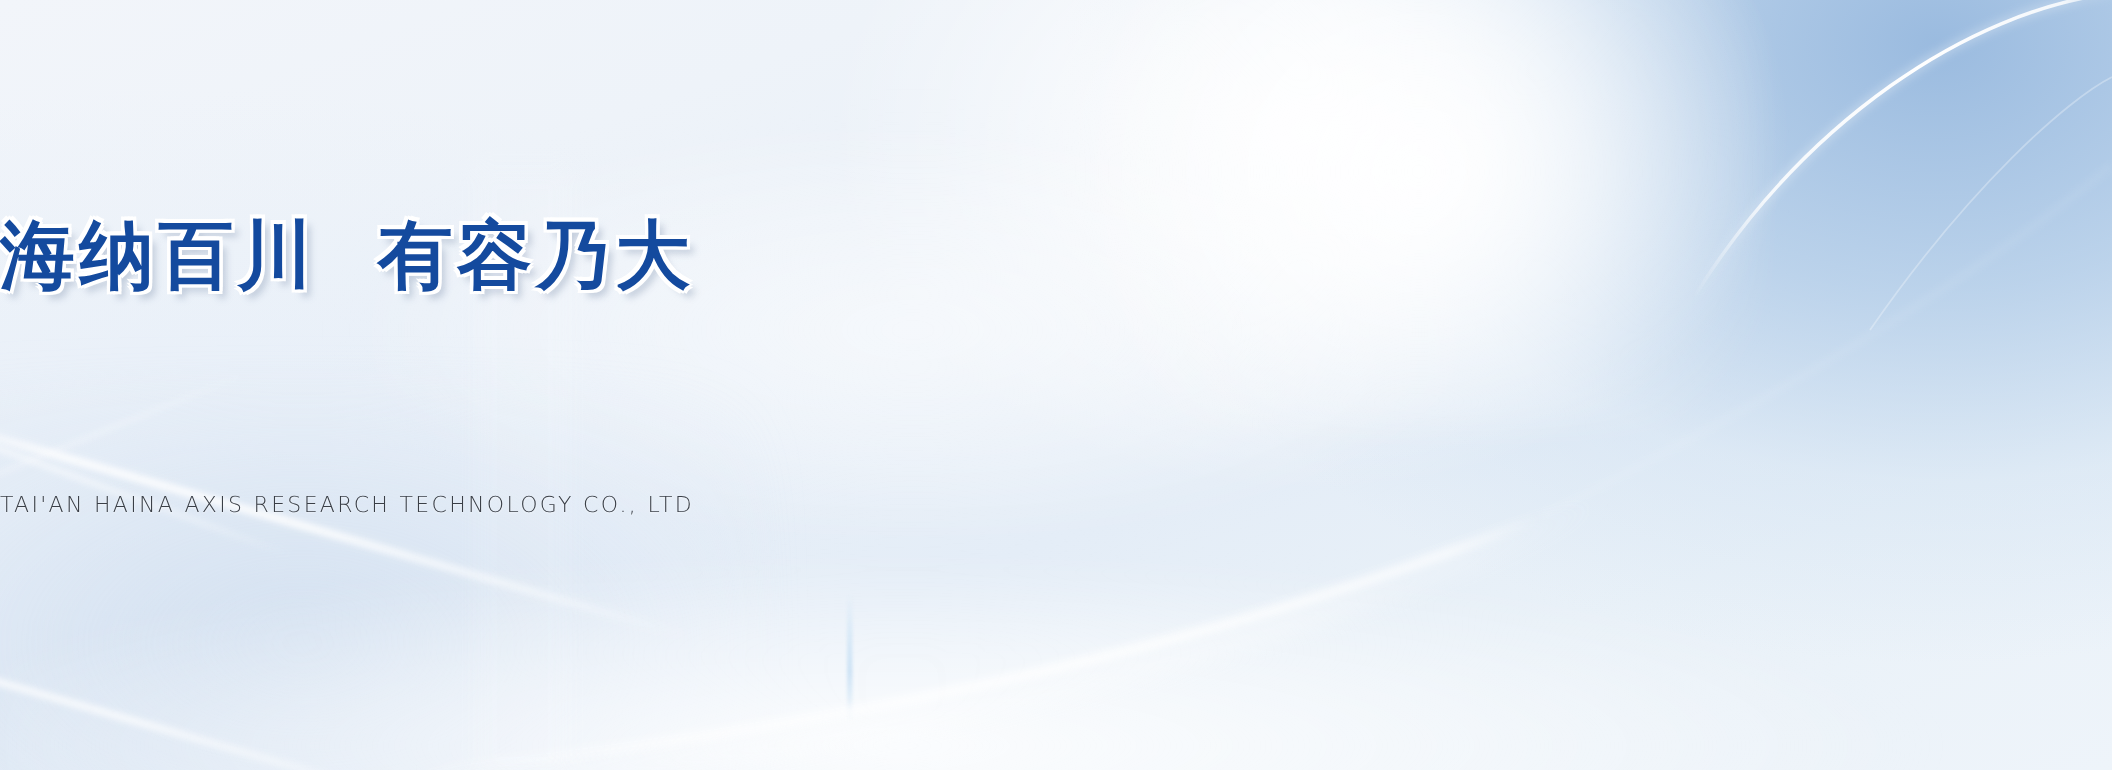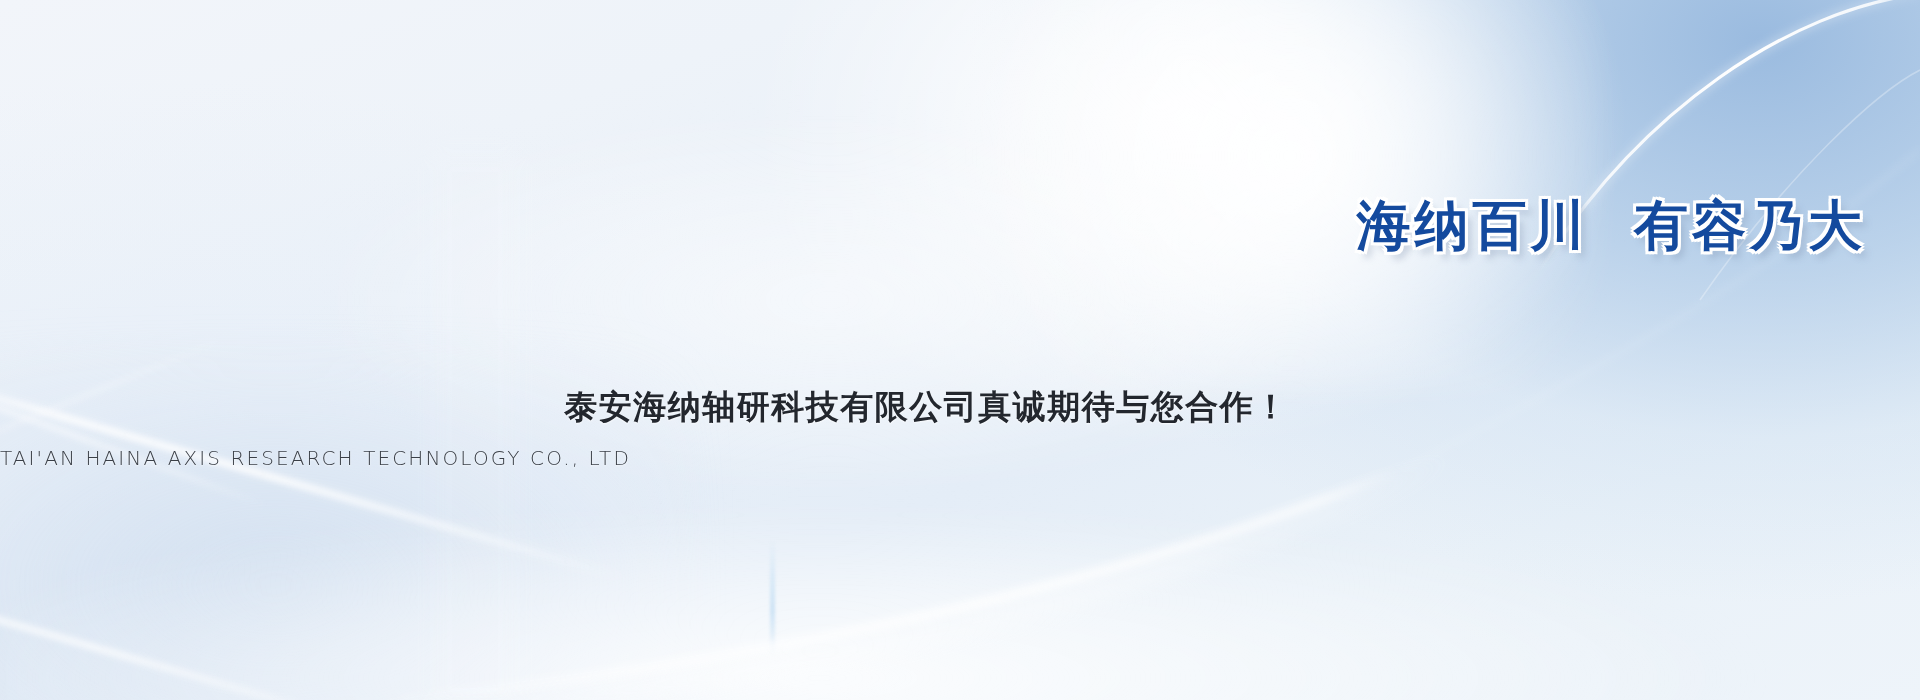"海纳百川 有容乃大" .headline { font-size: 54px -> 68px; padding-left: 13px -> none; text-align: right -> left }
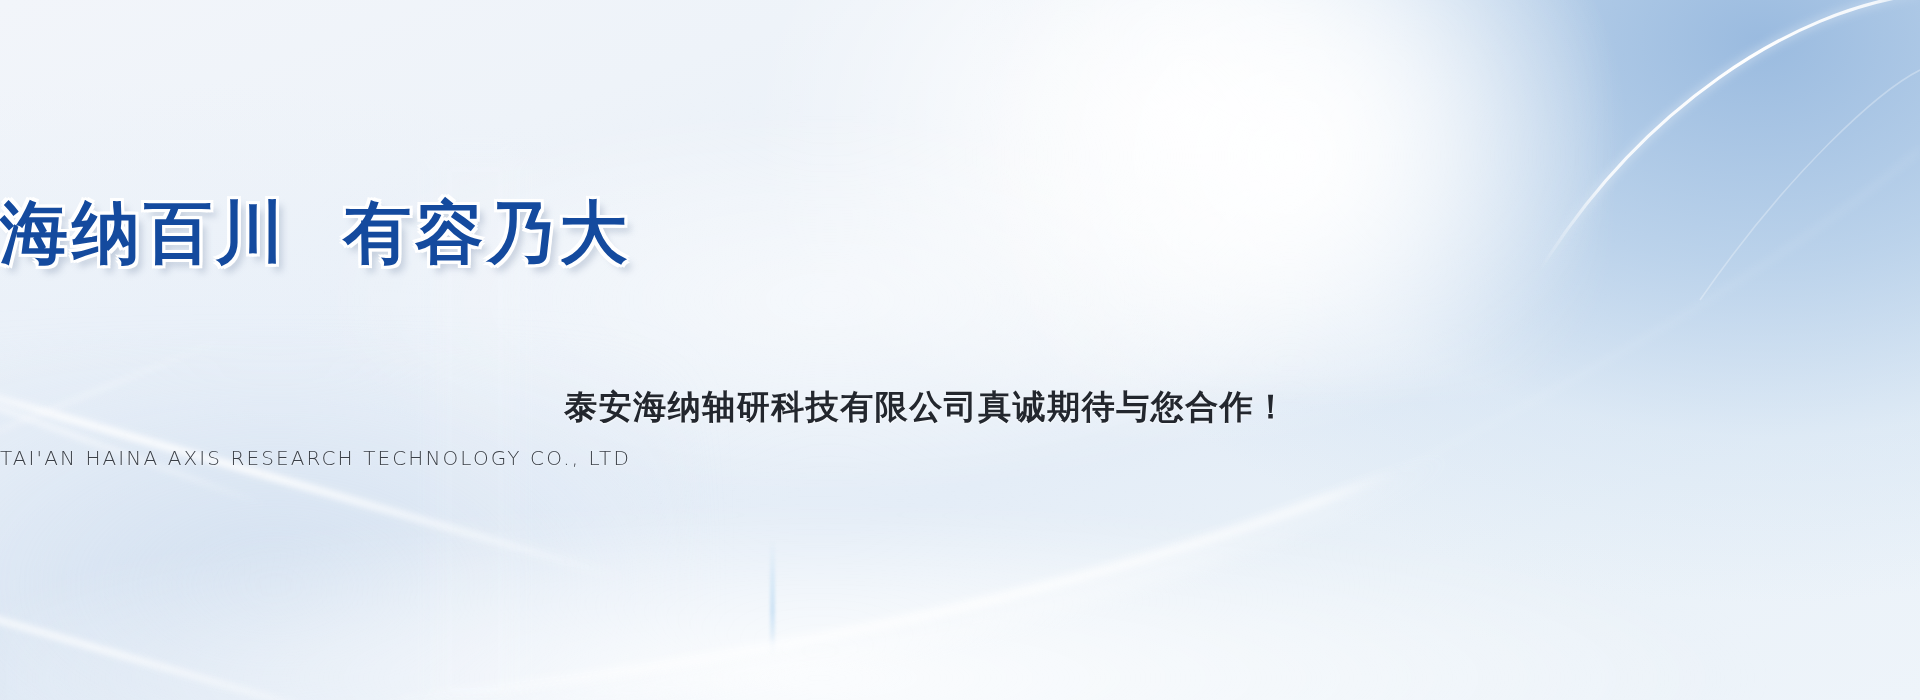"泰安海纳轴研科技有限公司真诚期待与您合作！" div.subtitle { html: <div>泰安海纳轴研科技有限公司真诚期待与您合作！</div> -> none }
